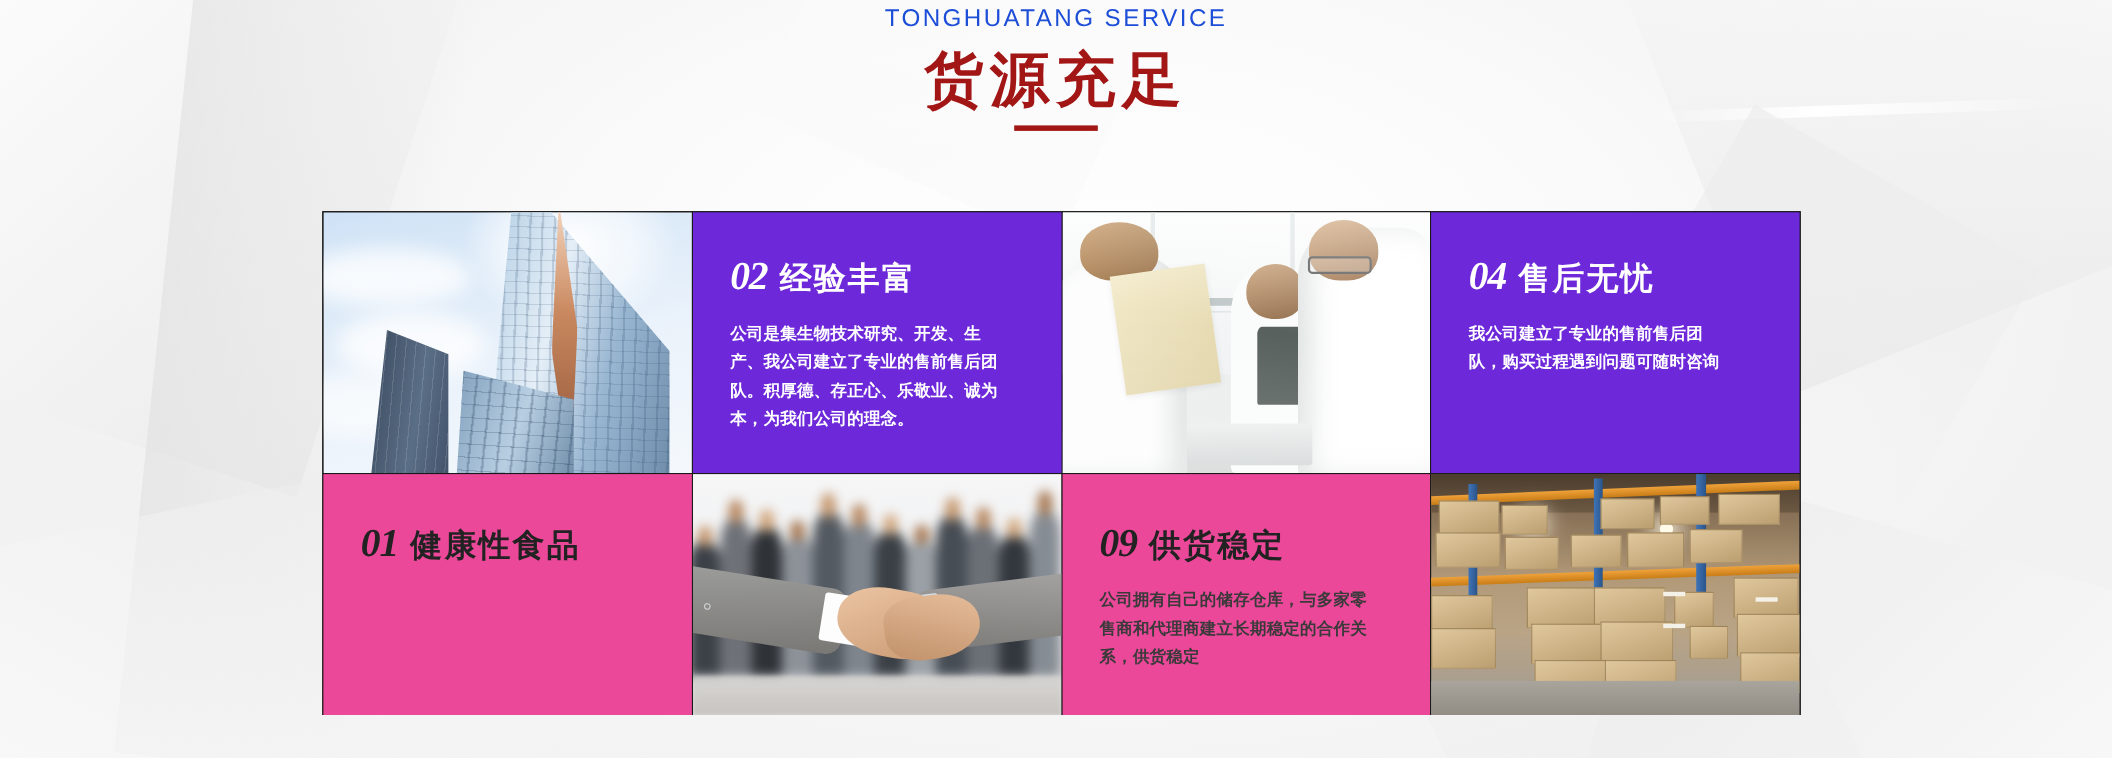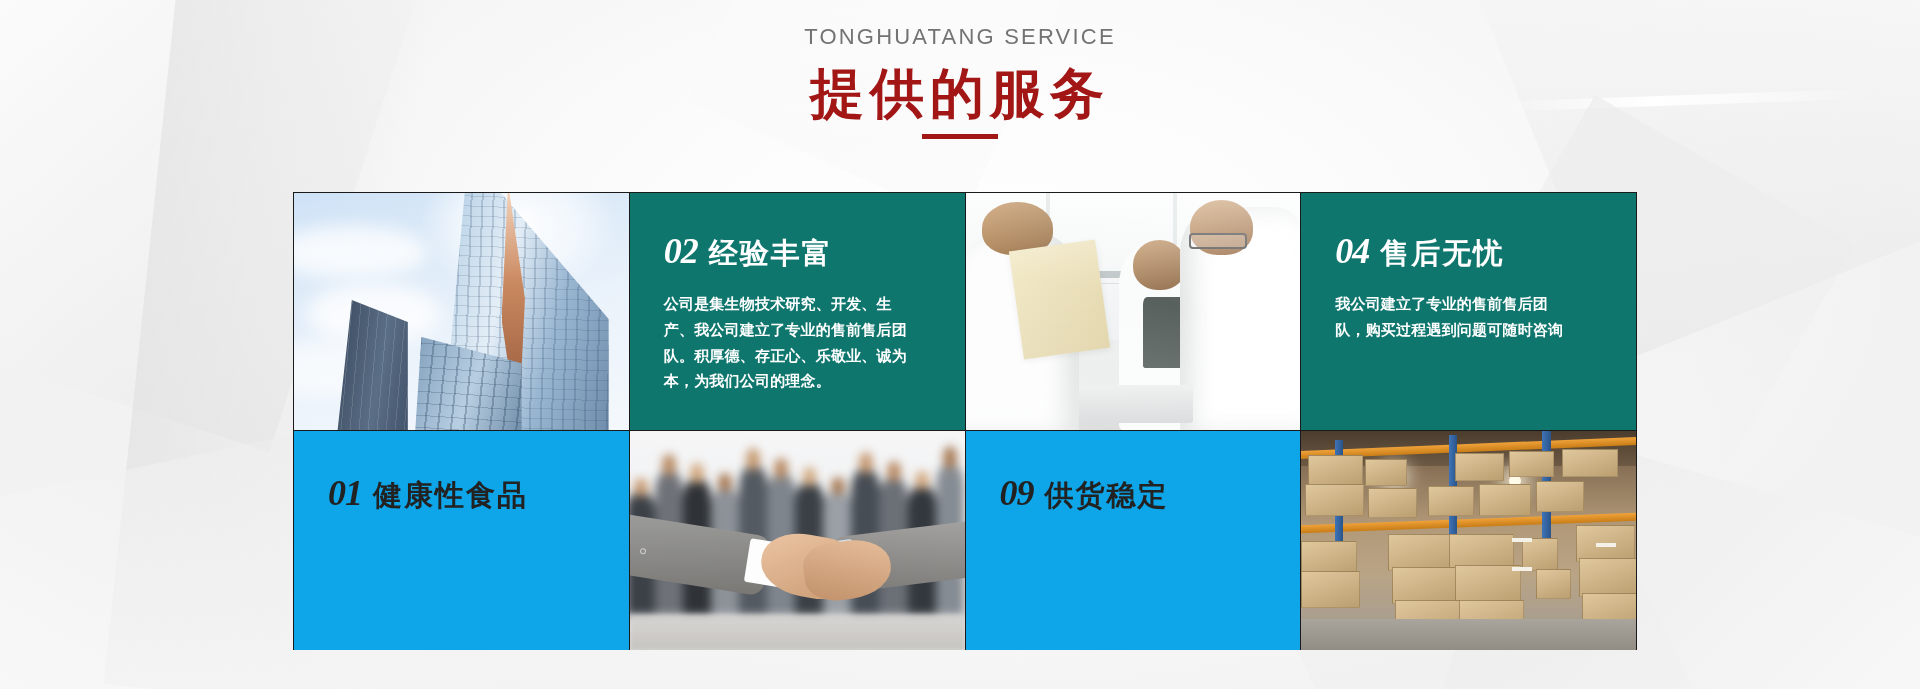"TONGHUATANG SERVICE" #eyebrow { color: #737373 -> #1d4ed8; padding-top: 26px -> 6px }
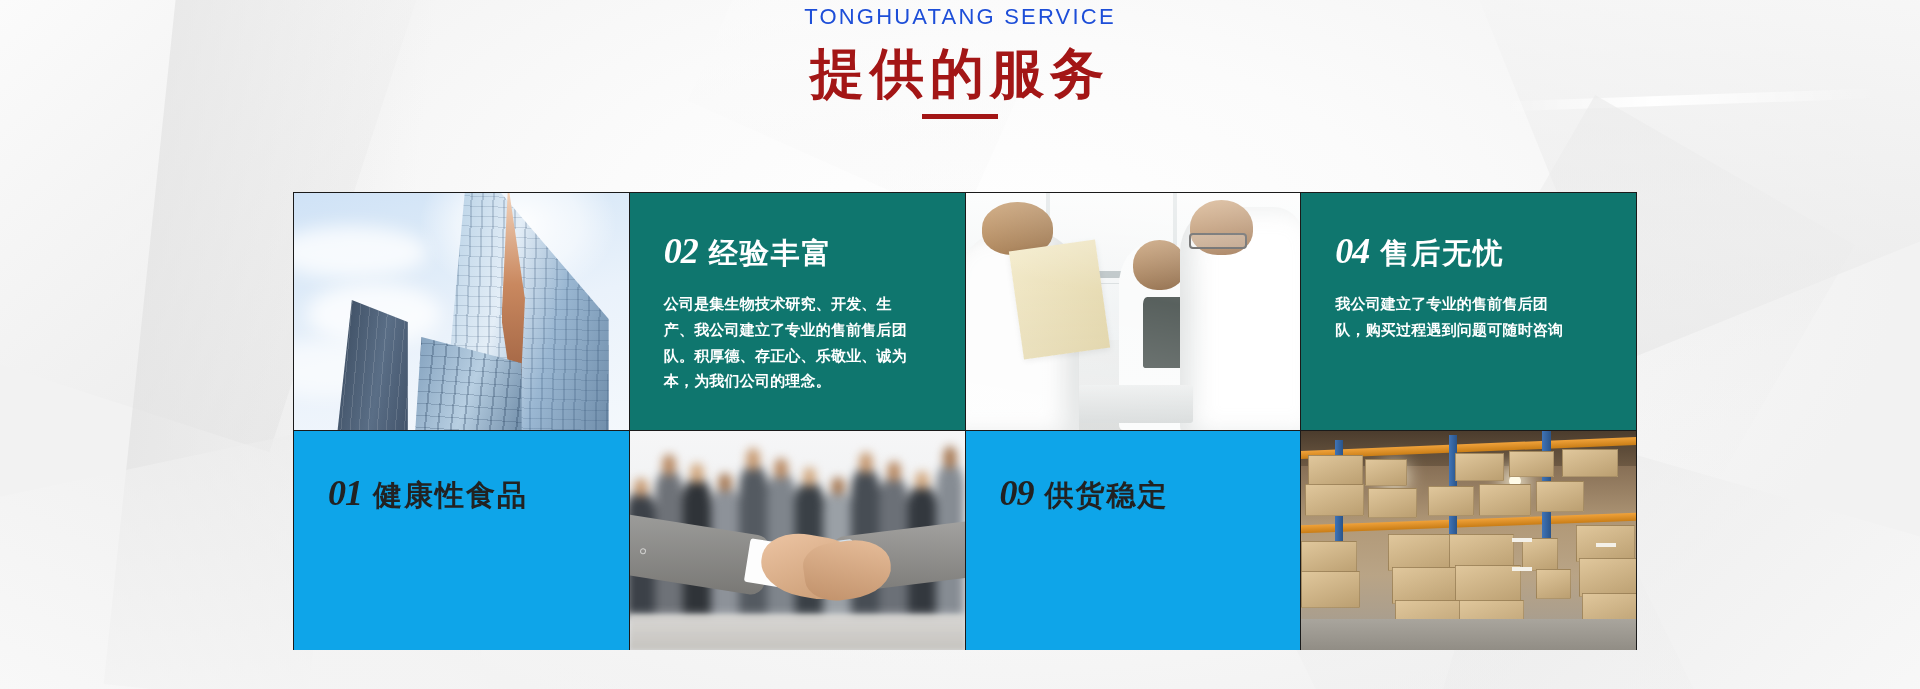"提供的服务" h1 { text: 提供的服务 -> 货源充足 }
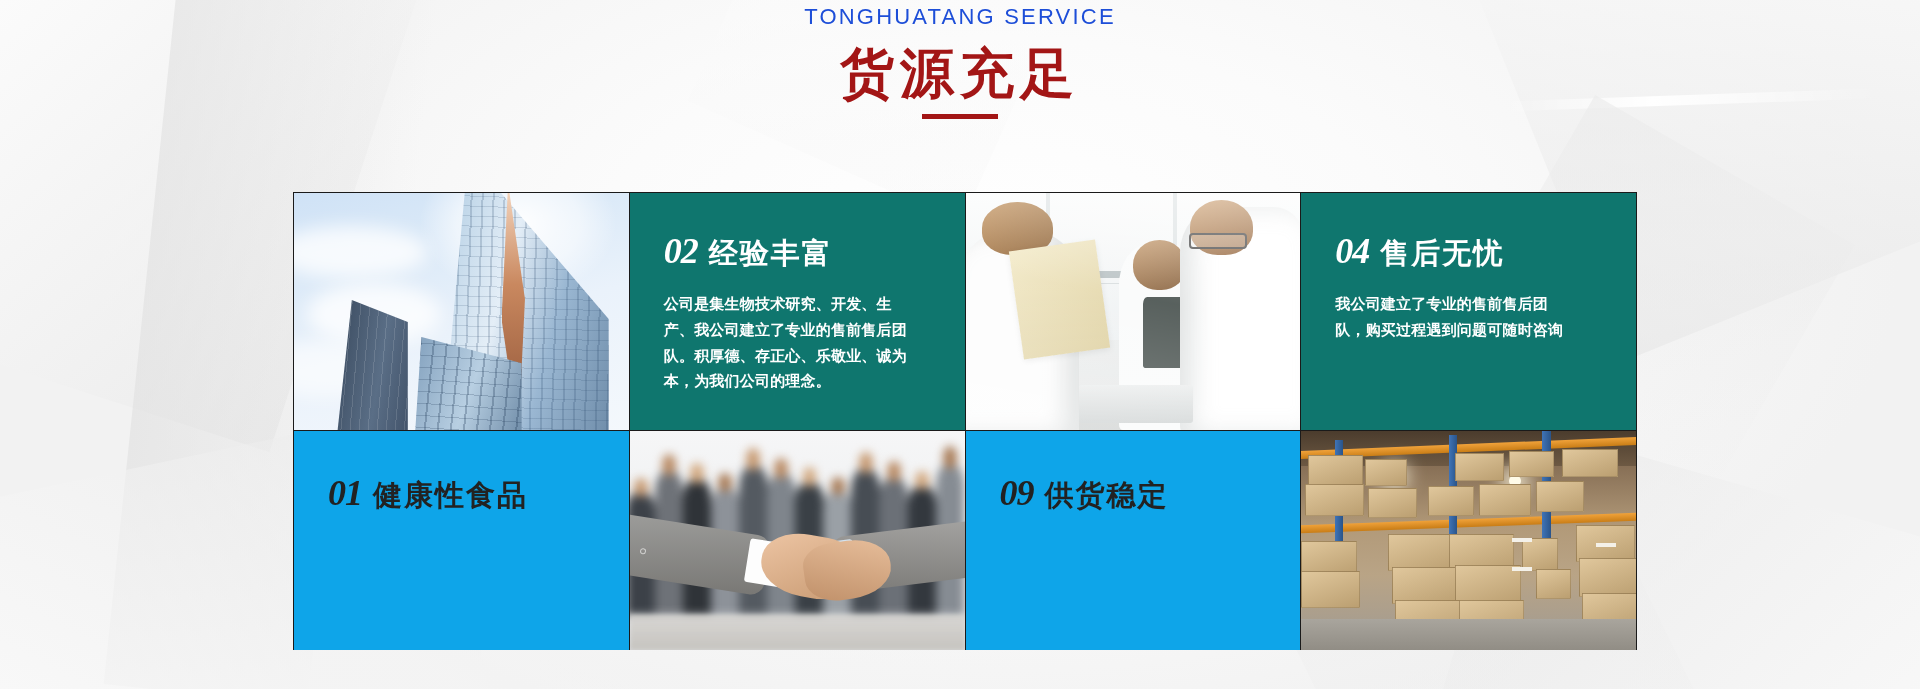"02" .card-red { background: #0f766e -> #6d28d9 }
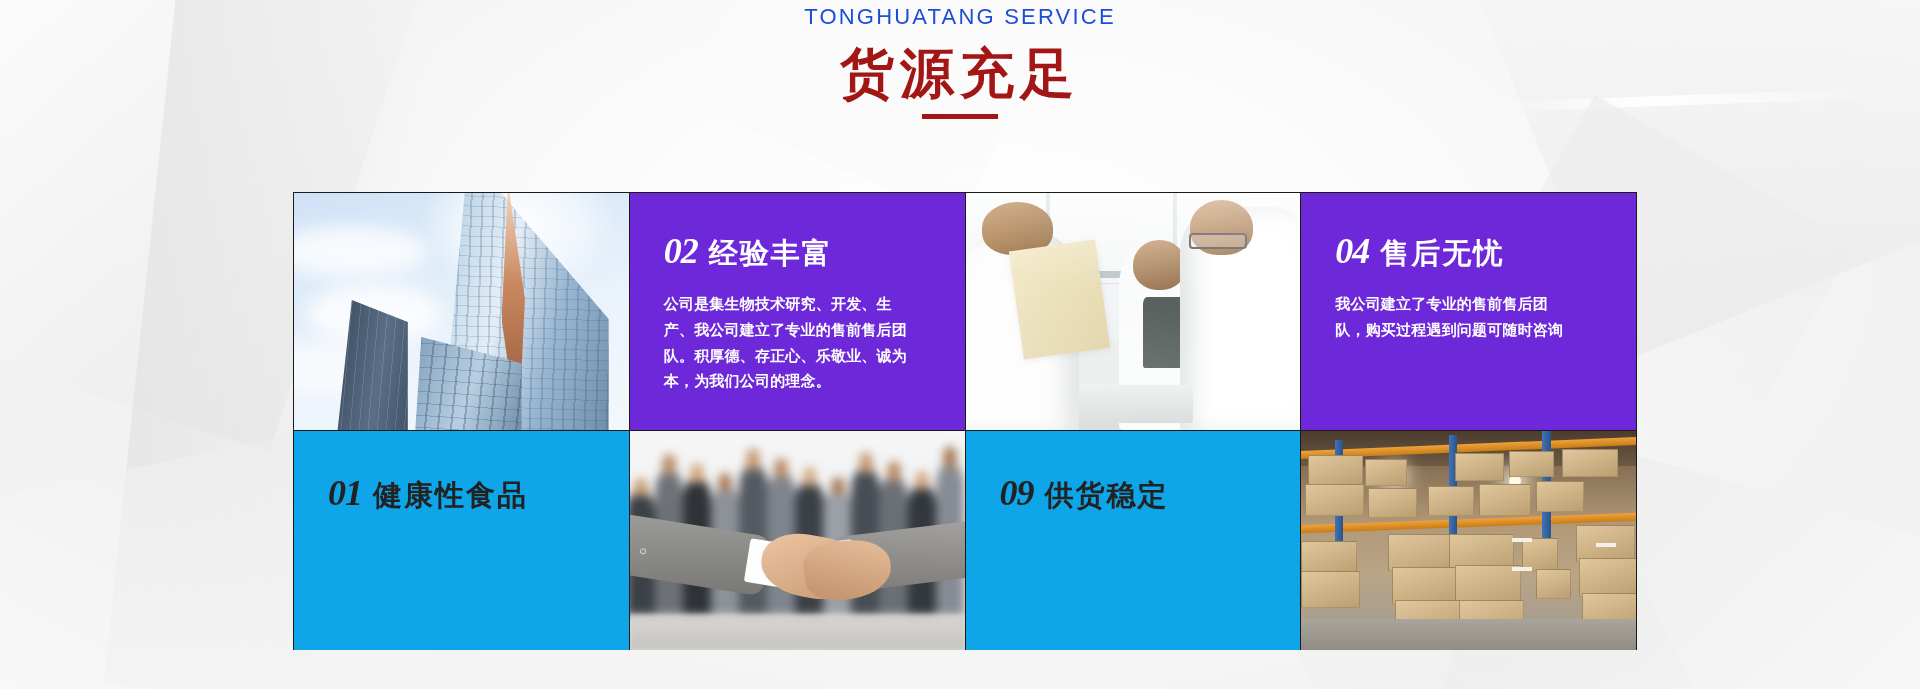"01" .card-white { background: #0ea5e9 -> #ec4899 }
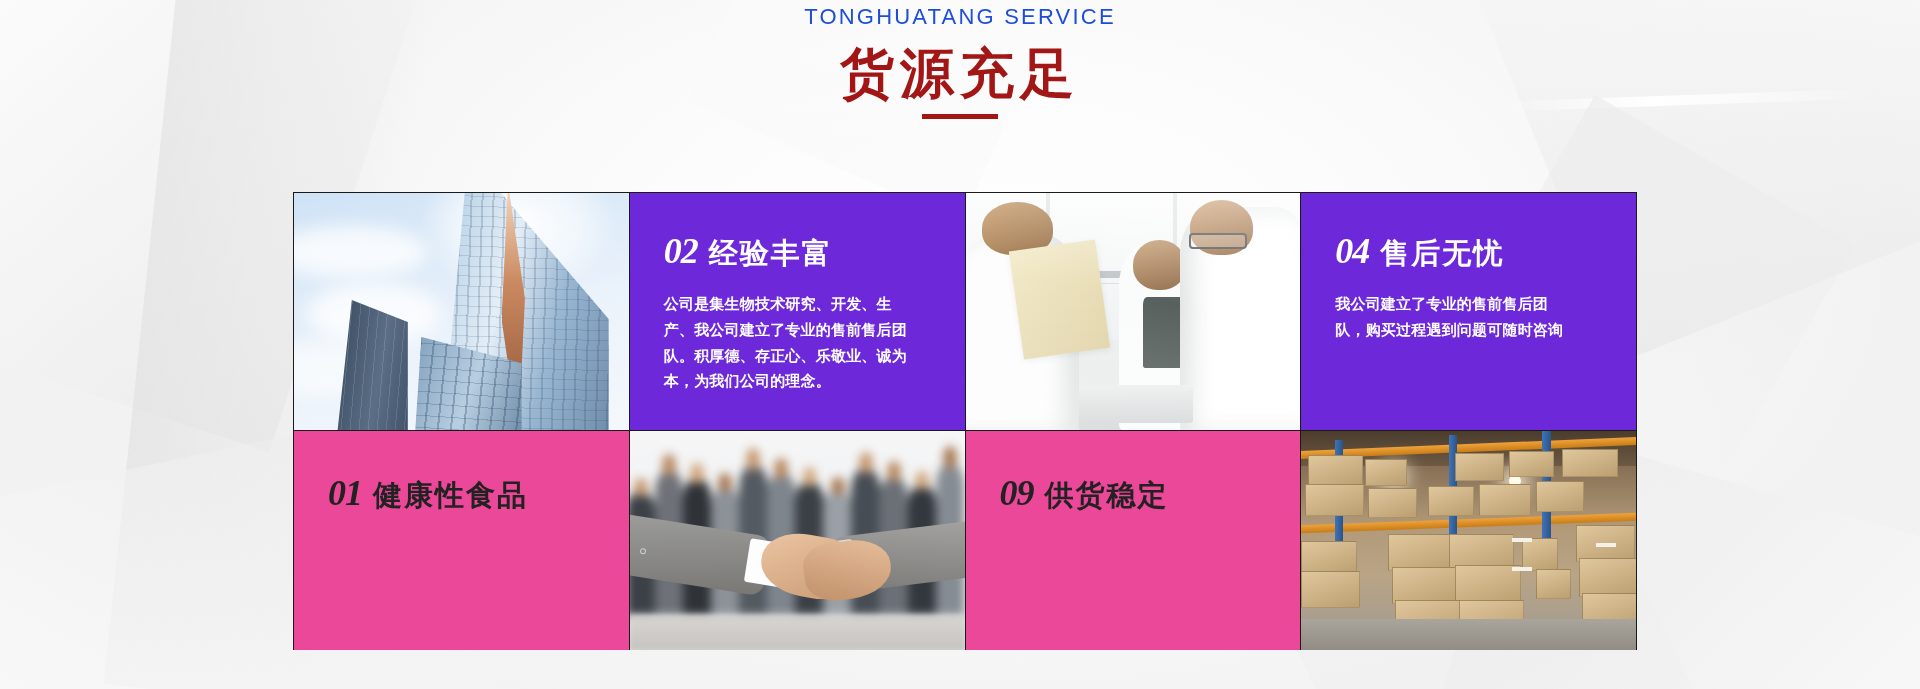"公司拥有自己的储存仓库，与多家零售商和代理商建立长期稳定的合作关系，供货稳定" p.card-desc { html: none -> <p>公司拥有自己的储存仓库，与多家零售商和代理商建立长期稳定的合作关系，供货稳定</p> }
